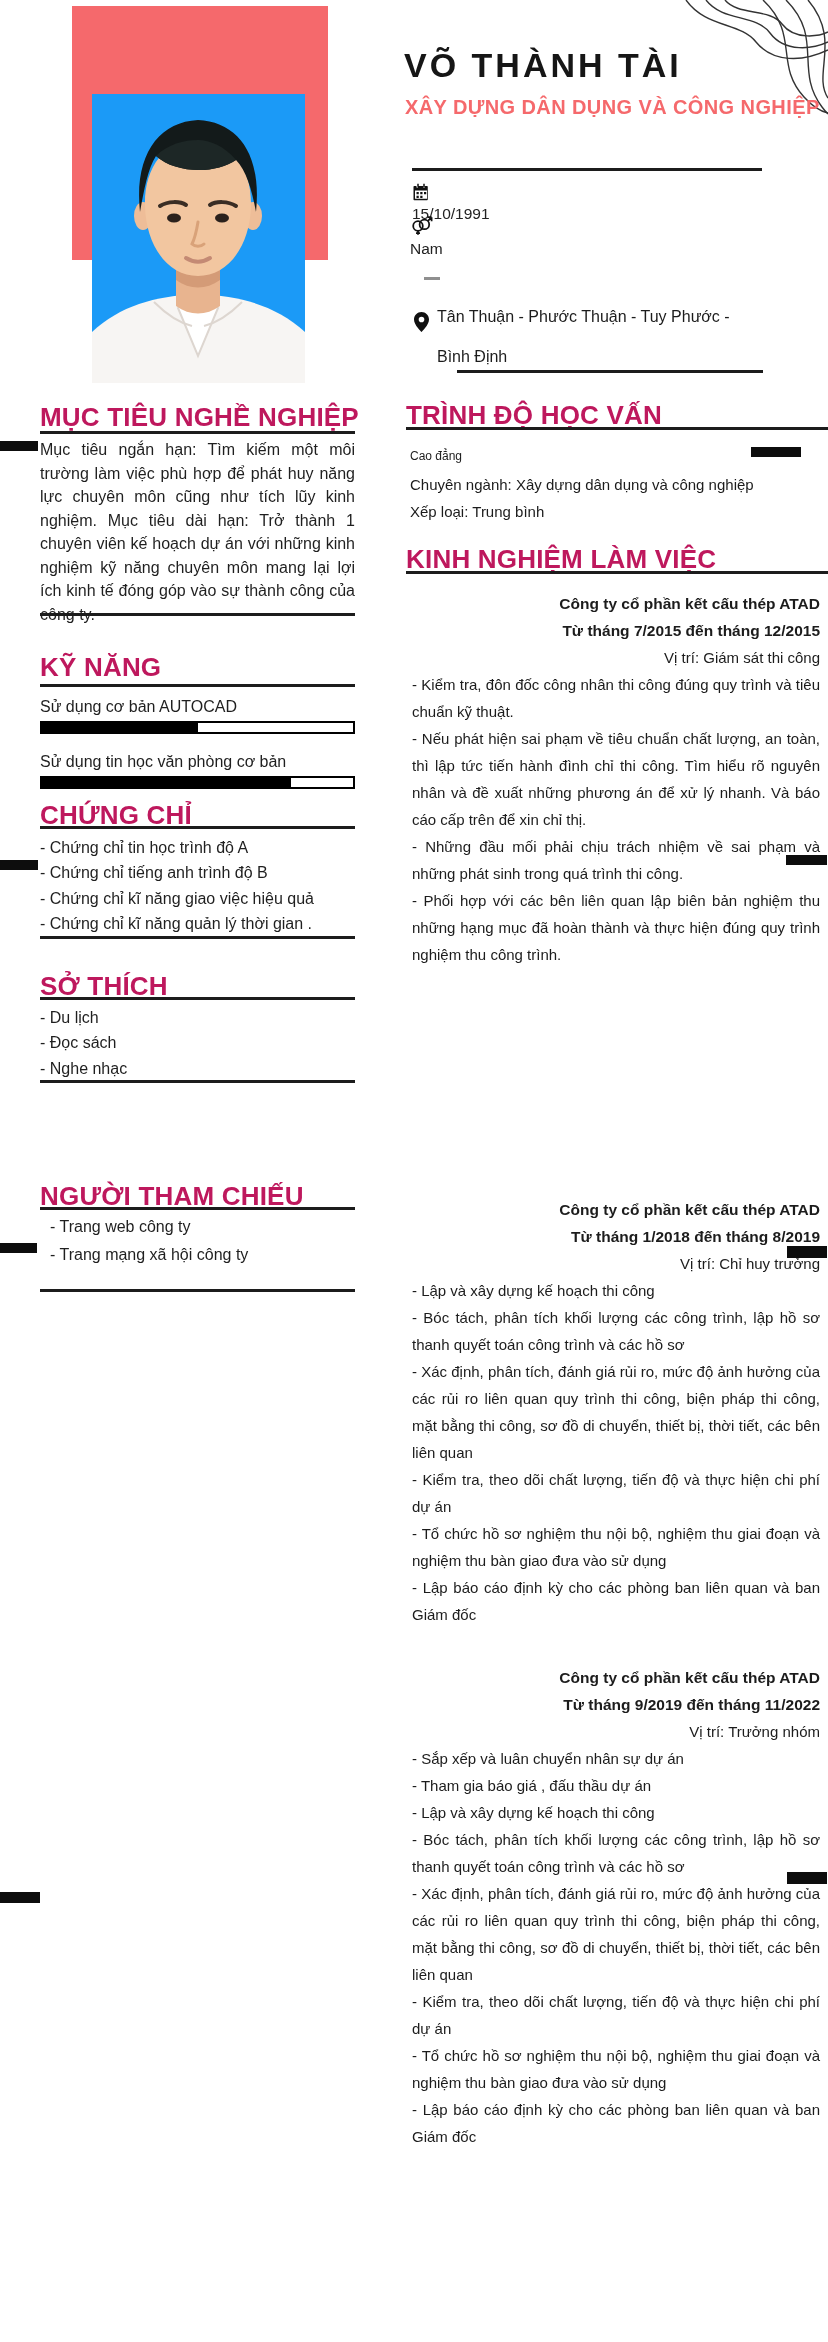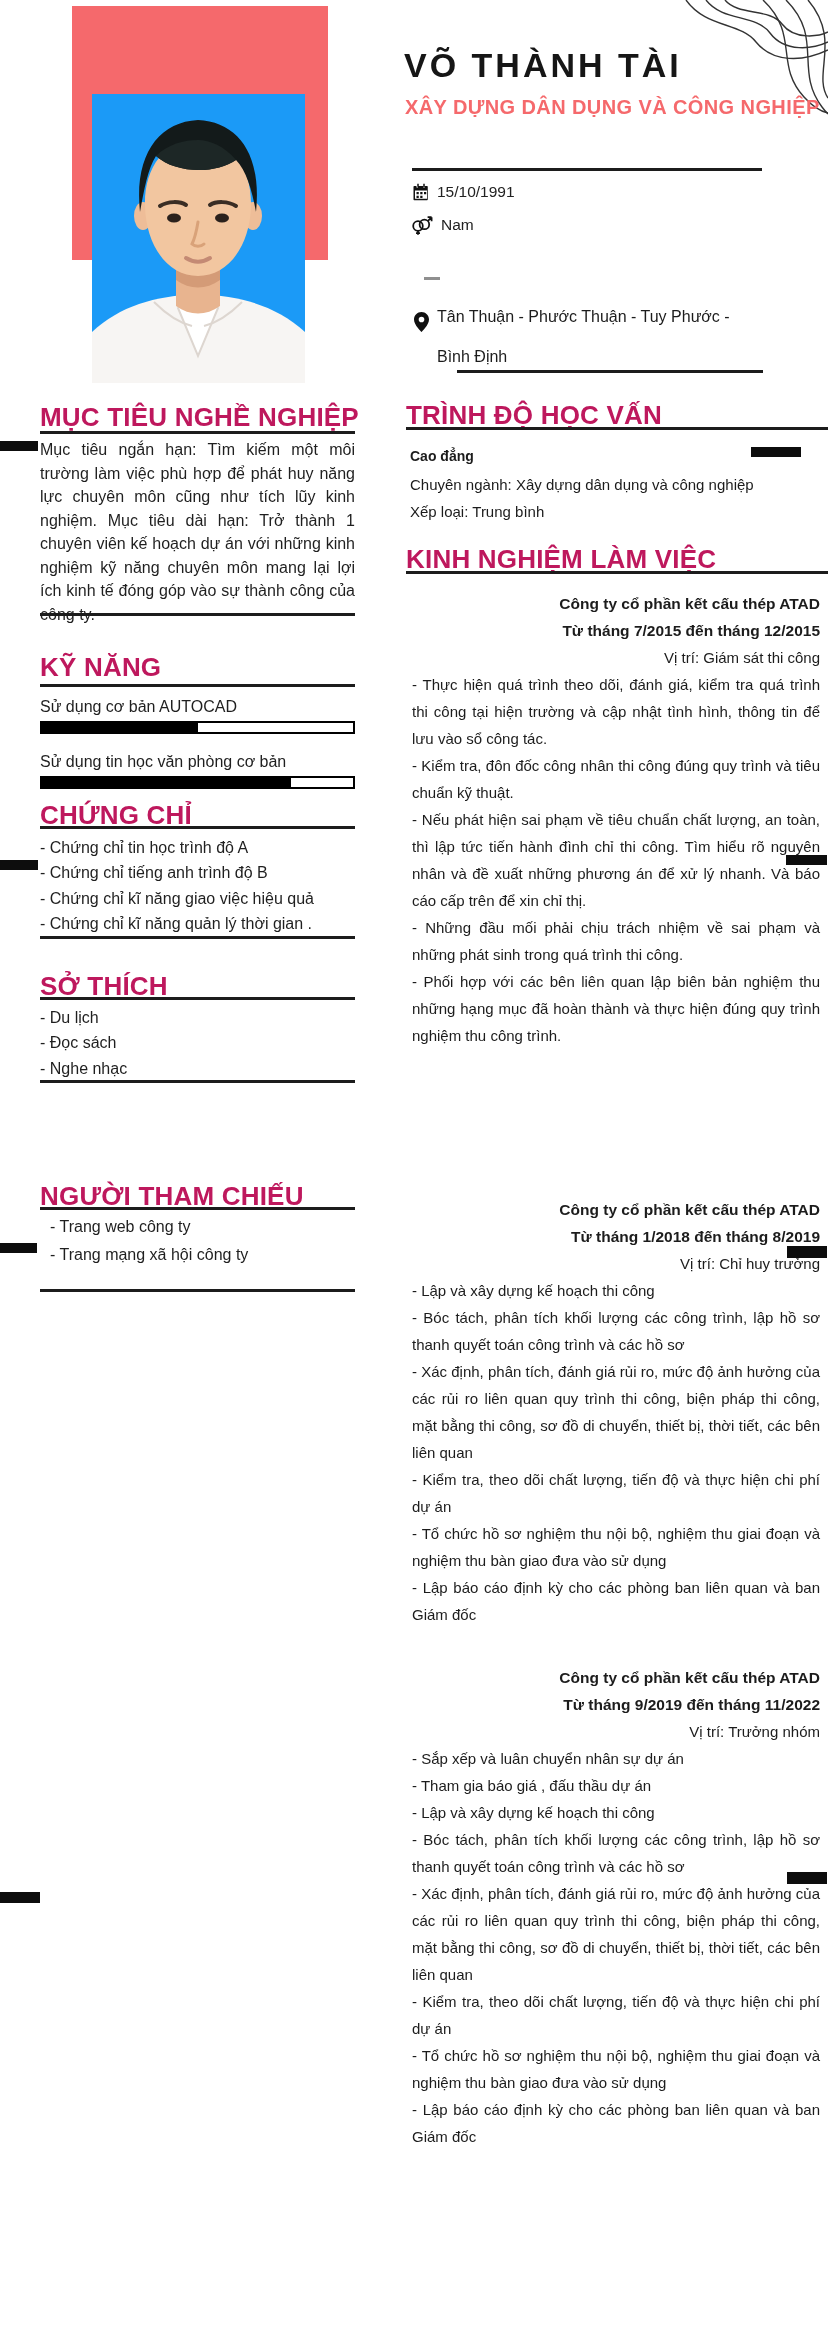"15/10/1991" .info-row { flex-direction: none -> column }
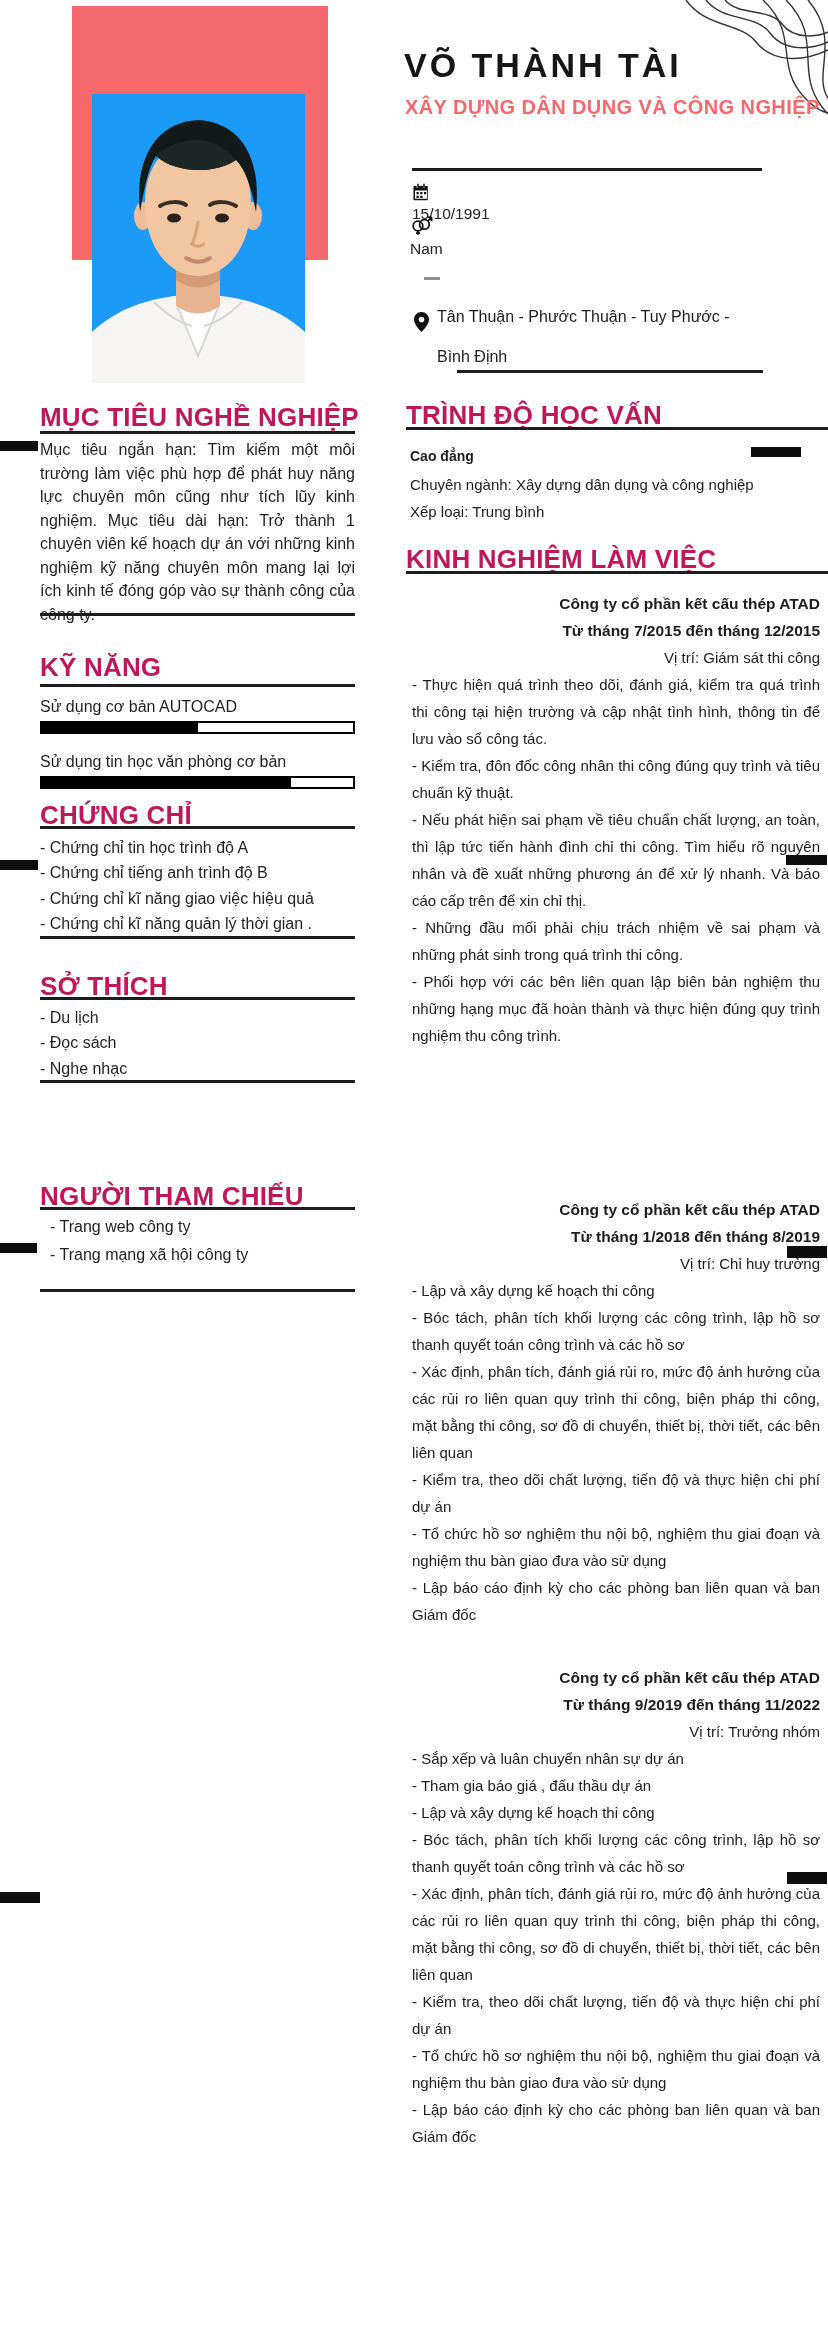"Cao đẳng" .edu-degree { font-size: 14px -> 12px; font-weight: 700 -> 400 }
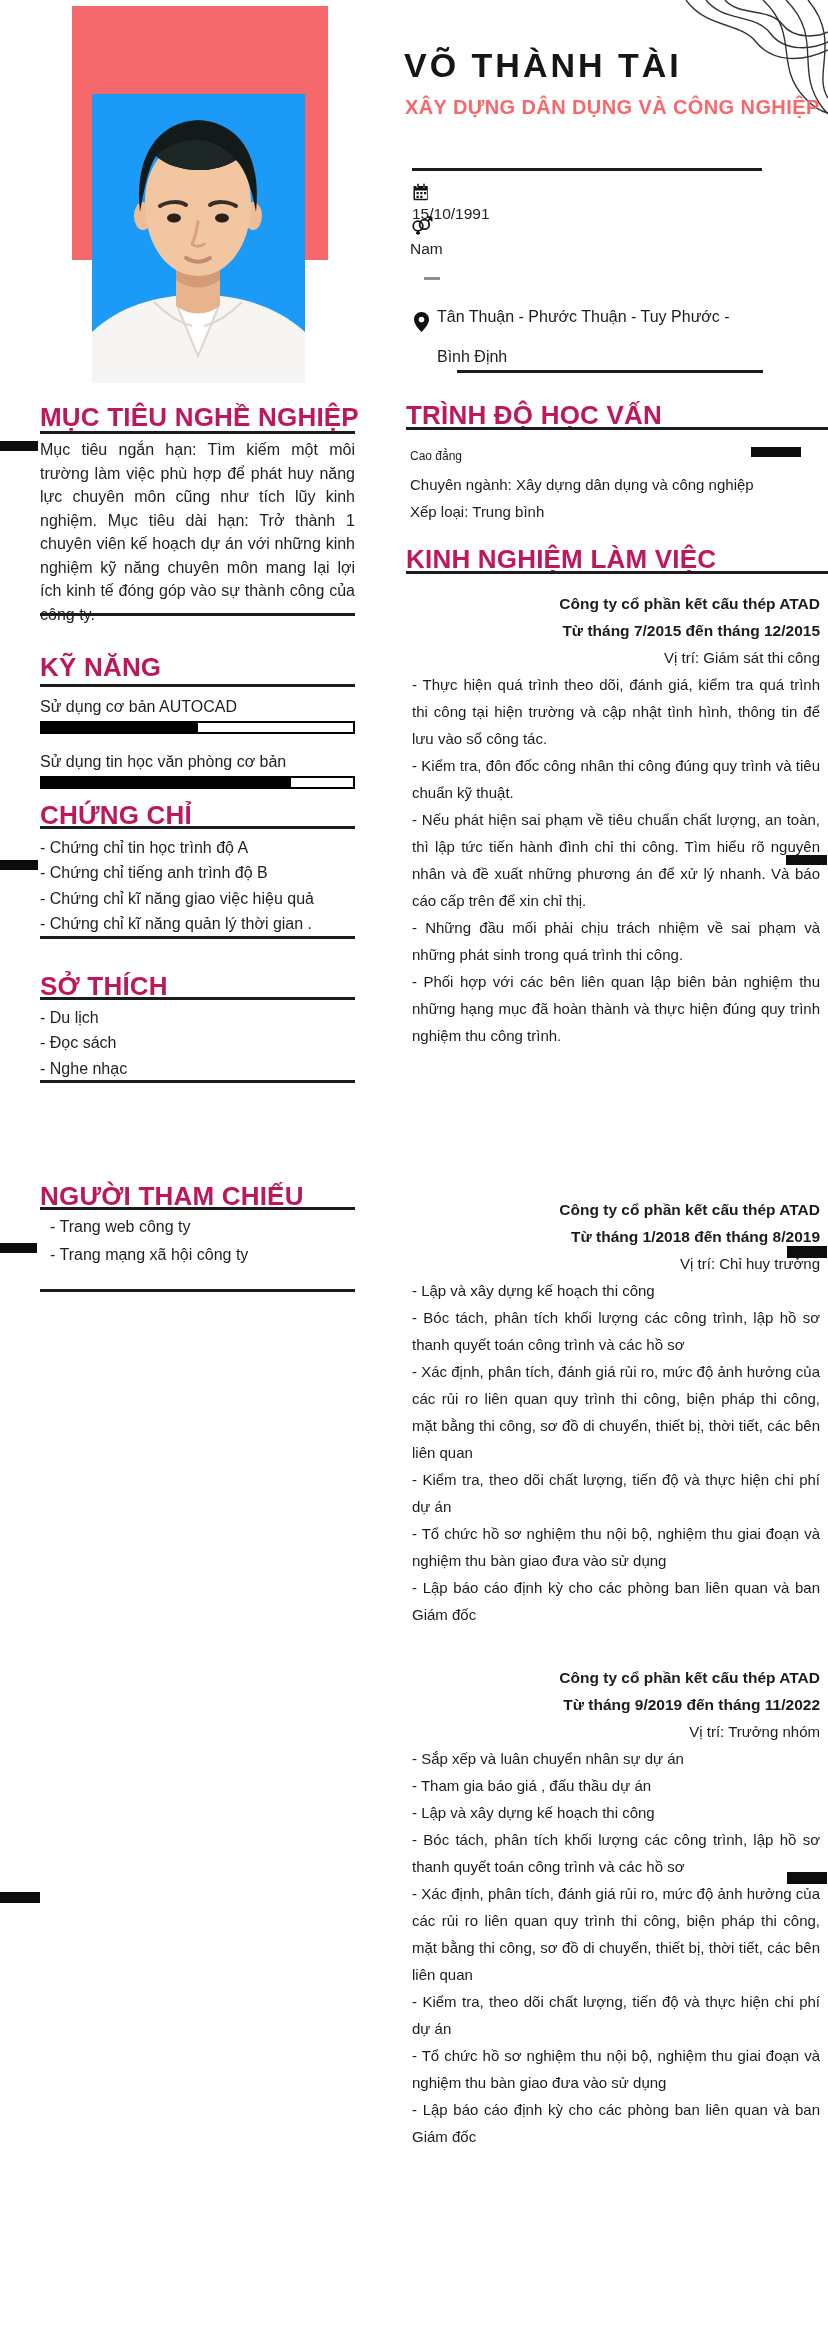"- Thực hiện quá trình" p { html: <p>- Thực hiện quá trình theo dõi, đánh giá, kiểm tra quá trình thi công tại hiện trường và cập nhật tình hình, thông tin để lưu vào sổ công tác.</p> -> none }
